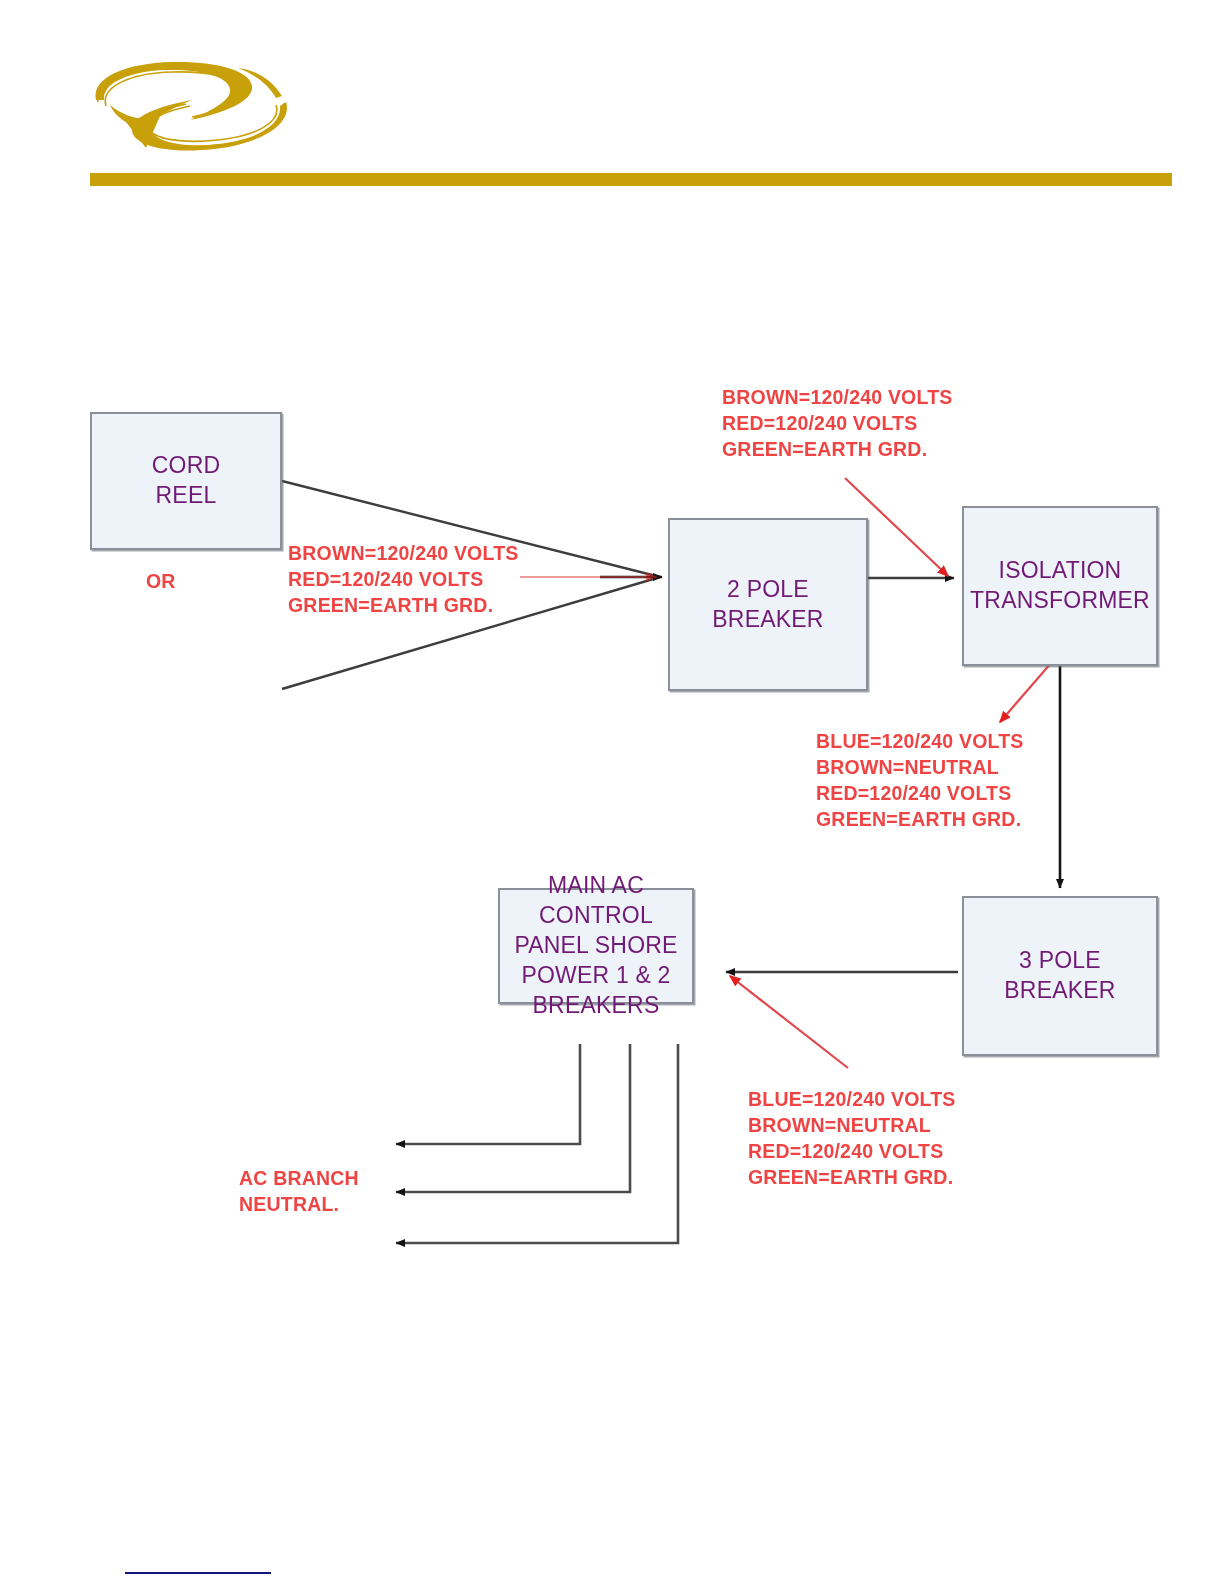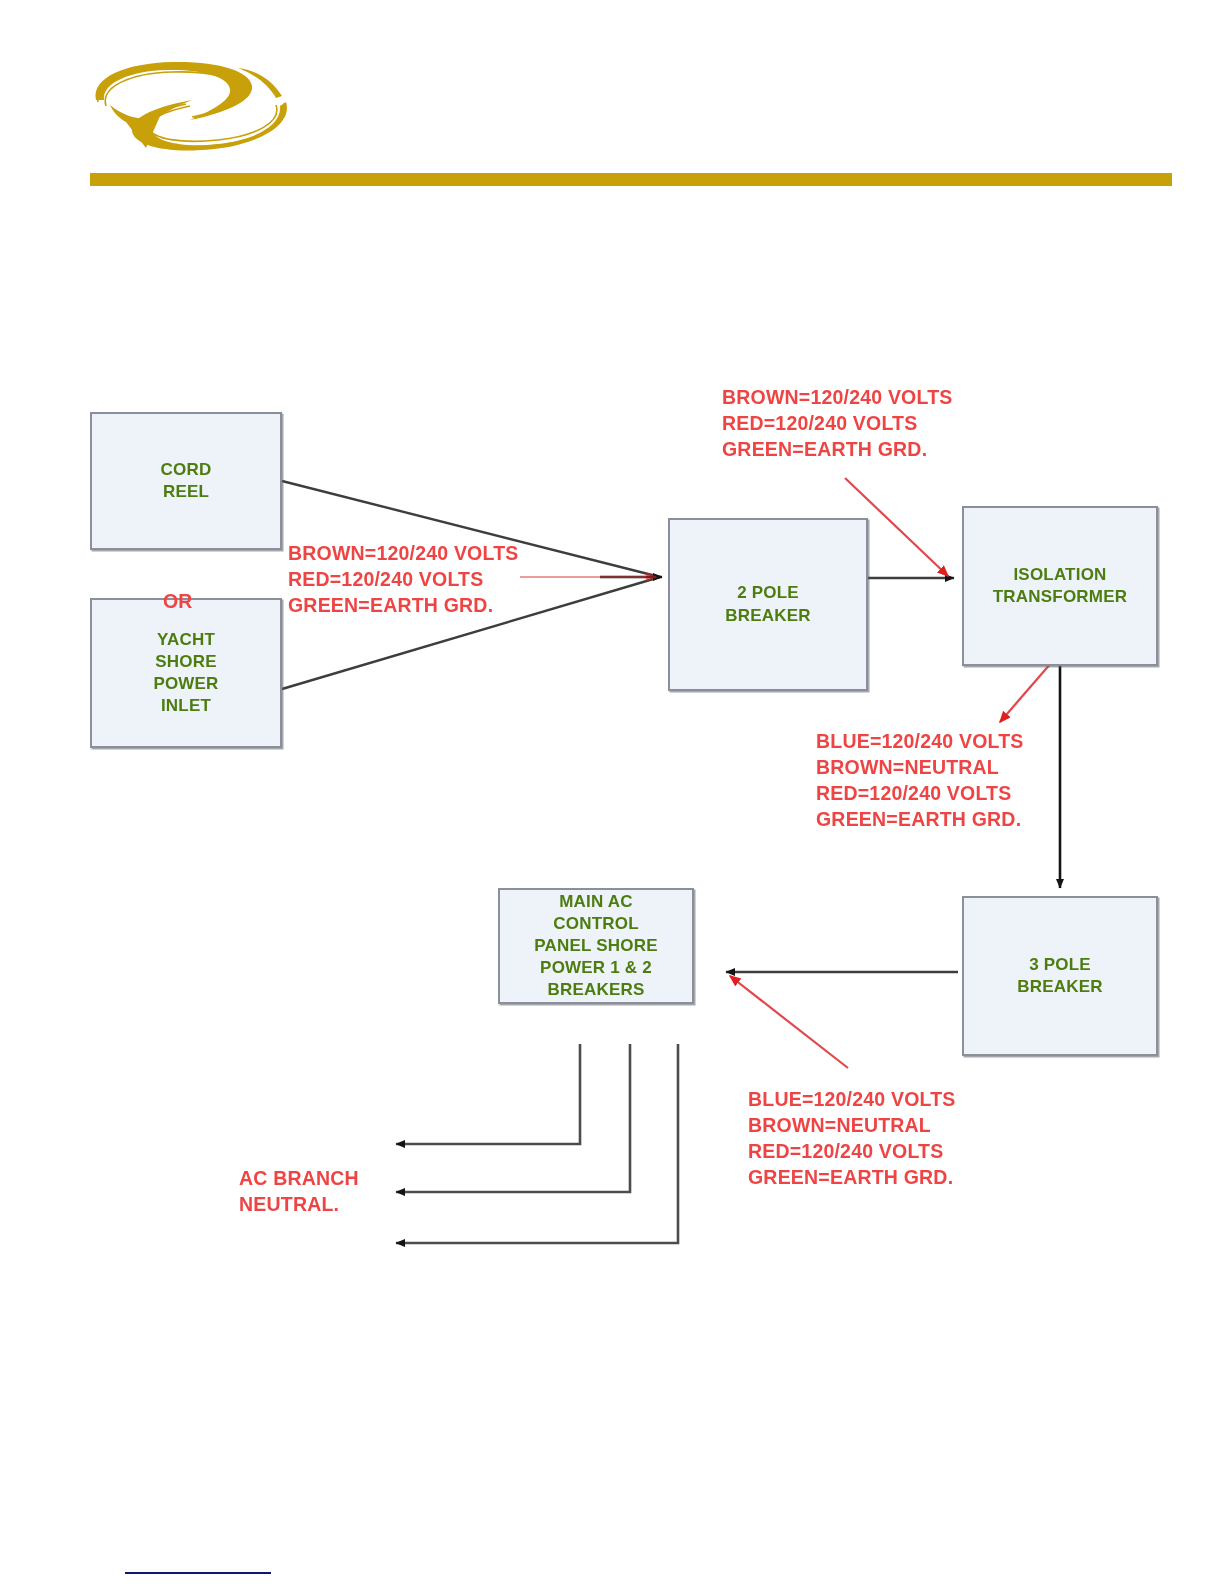"CORD" .node-label { color: #4d7c0f -> #701a75; font-size: 17px -> 23px; font-weight: bold -> normal }
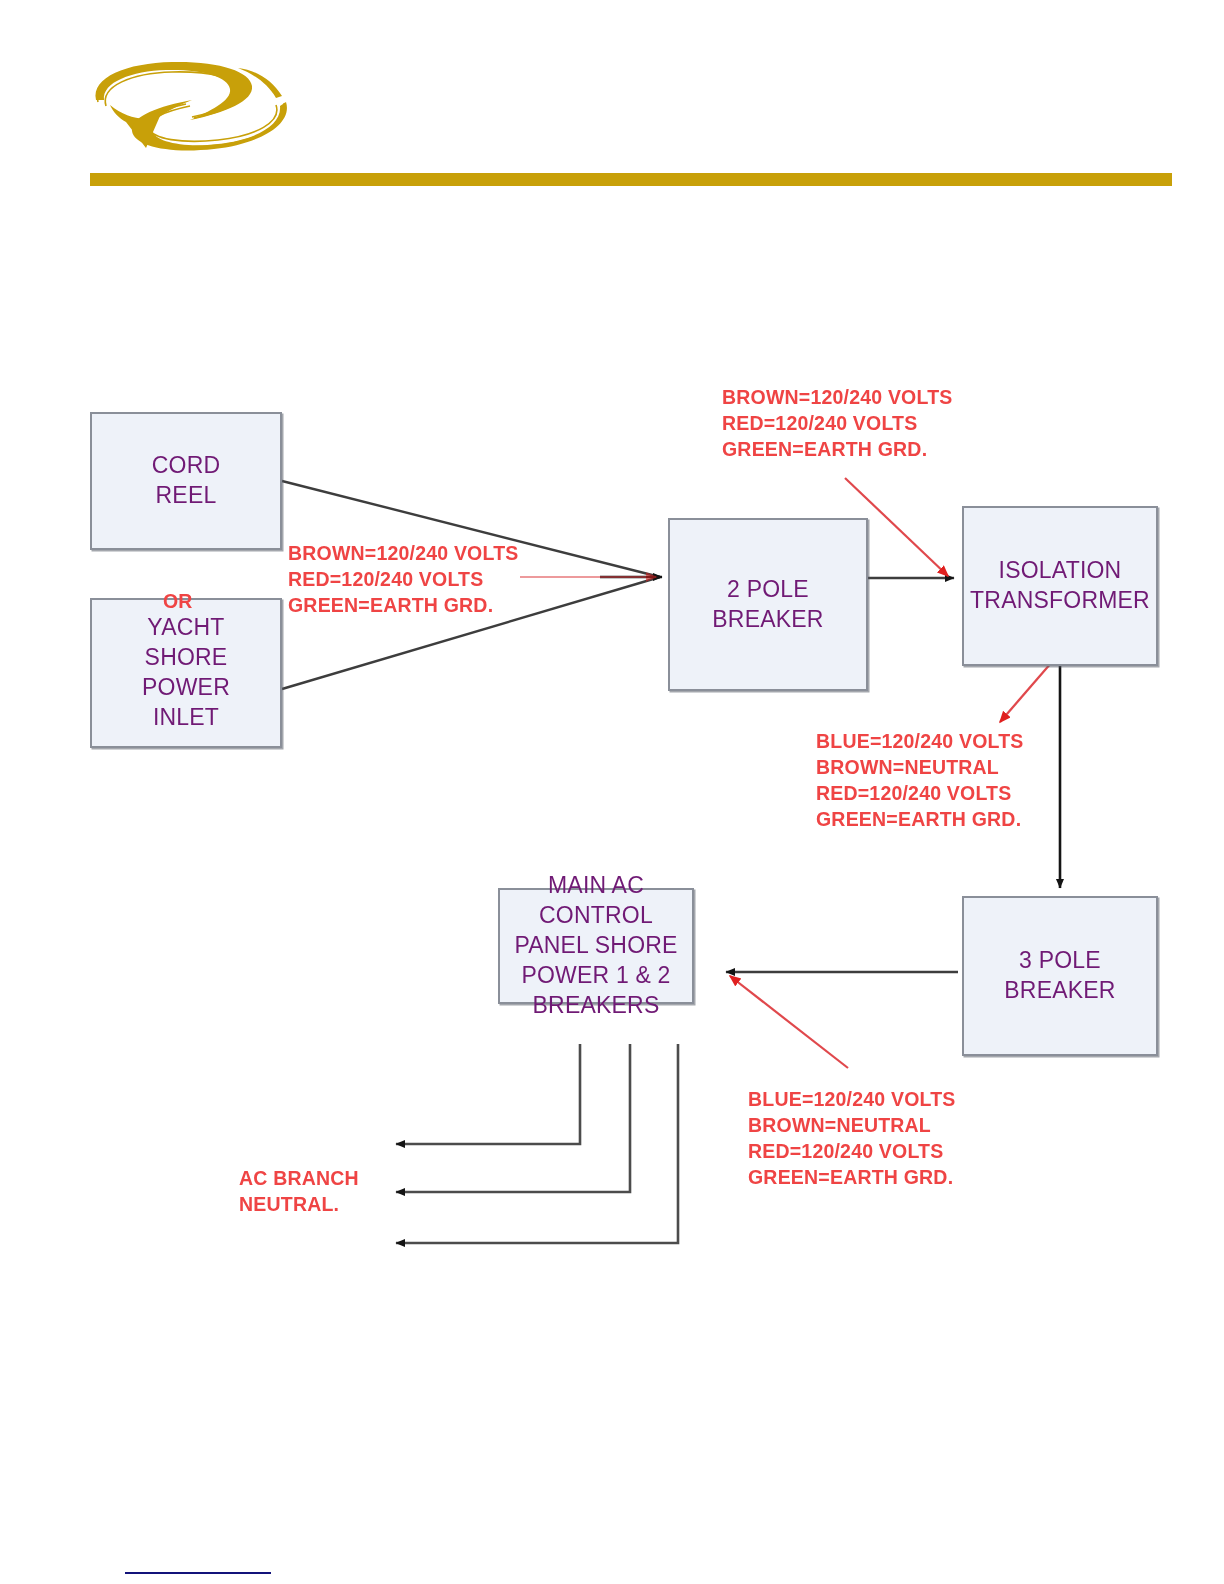"OR" #text-or { left: 163px -> 146px; margin-top: 20px -> none }
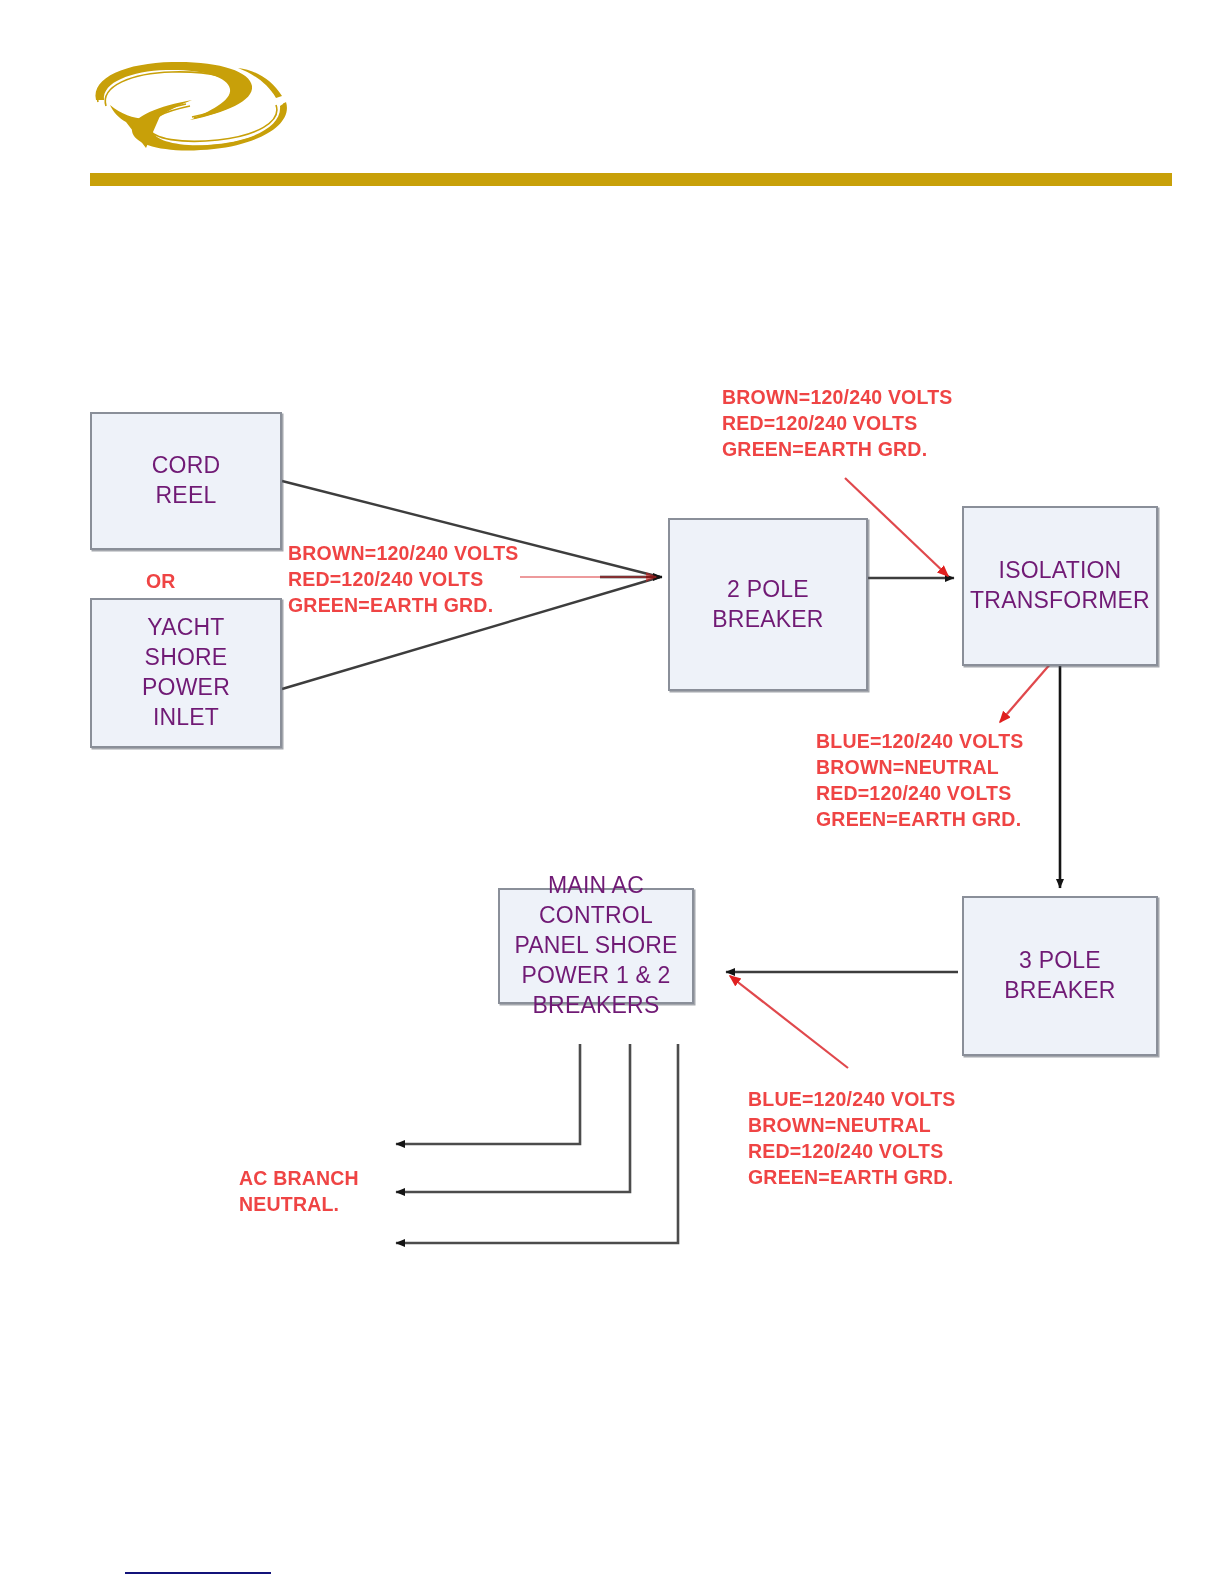"YACHT" div.node { html: <div> <span>YACHT SHORE POWER INLET</span> </div> -> none }
